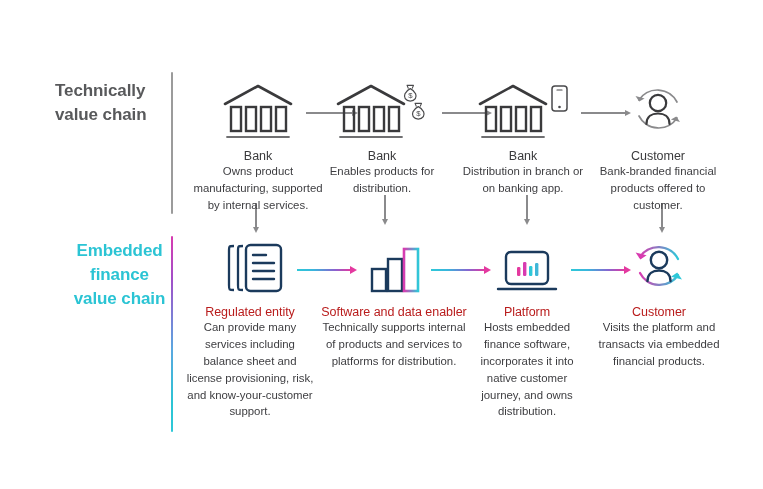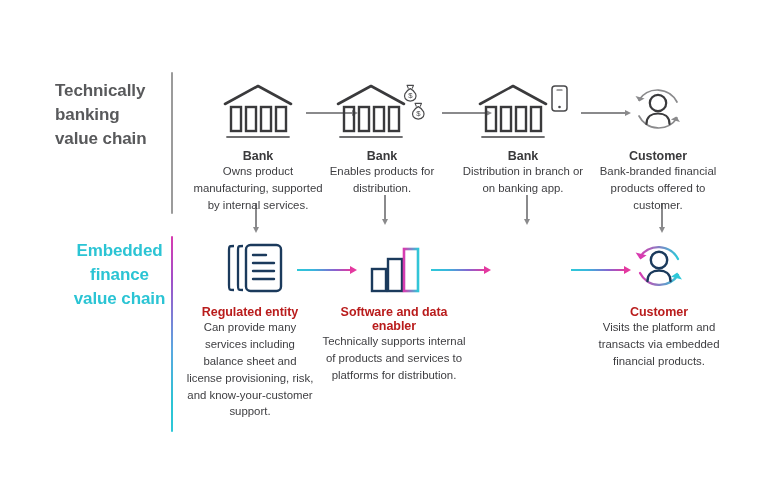"banking" div { html: <div>banking</div> -> none }
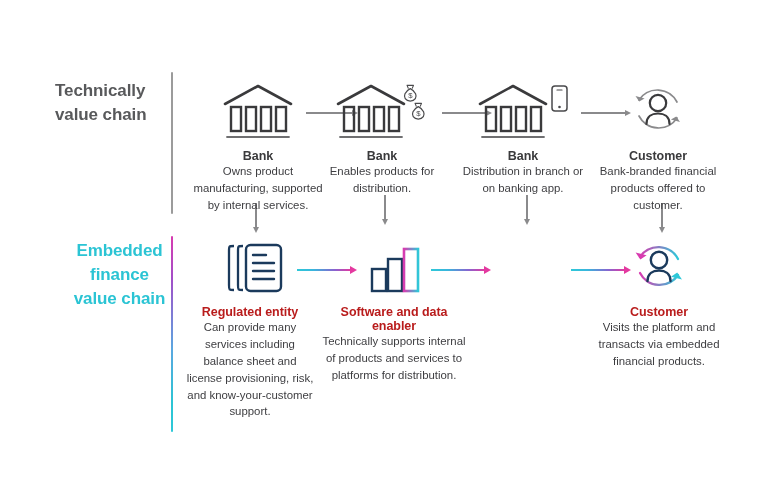"Bank" .node .node-title { font-weight: bold -> normal }
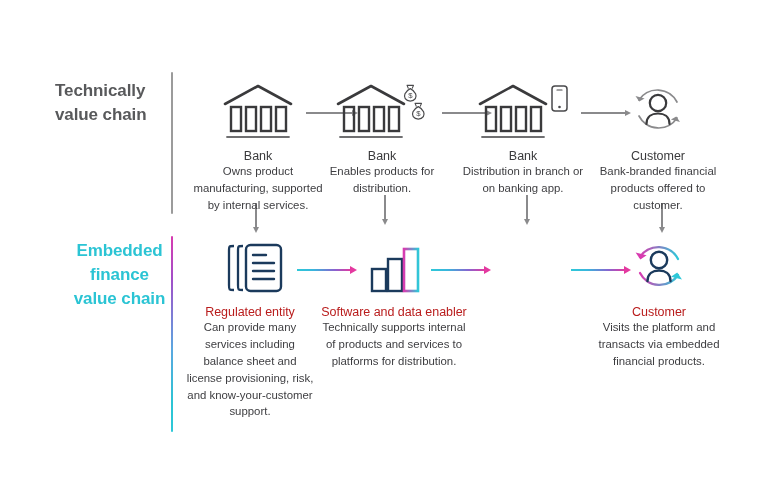"Platform" div.node { html: none -> <div> <div> <svg> <rect></rect> <rect></rect> <rect></rect> <rect></rect> <rect></rect> <line></line> </svg> </div> <div>Platform</div> <div>Hosts embedded finance software, incorporates it into native customer journey, and owns distribution.</div> </div> }
